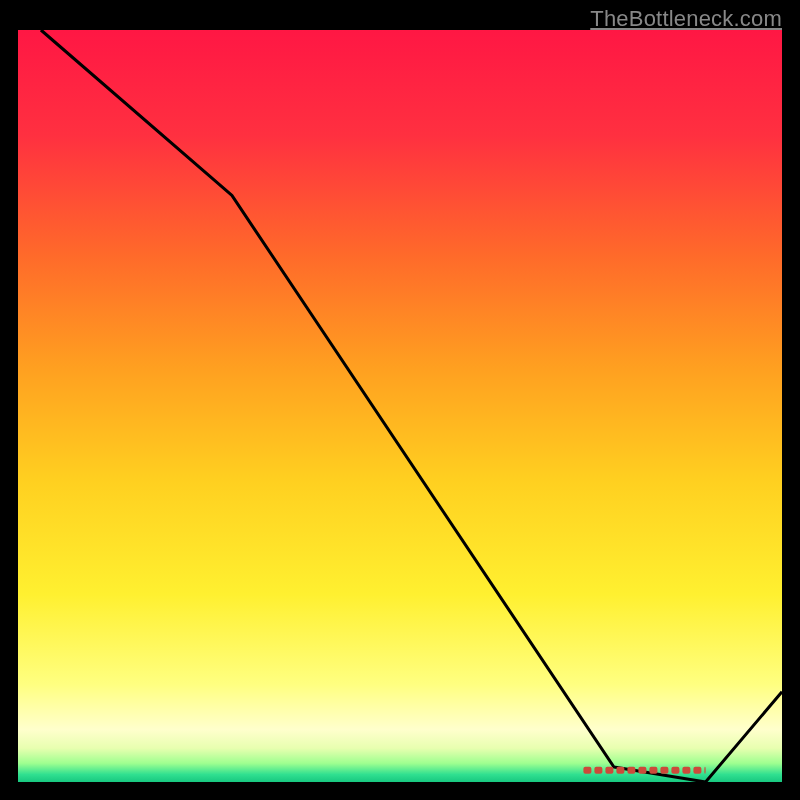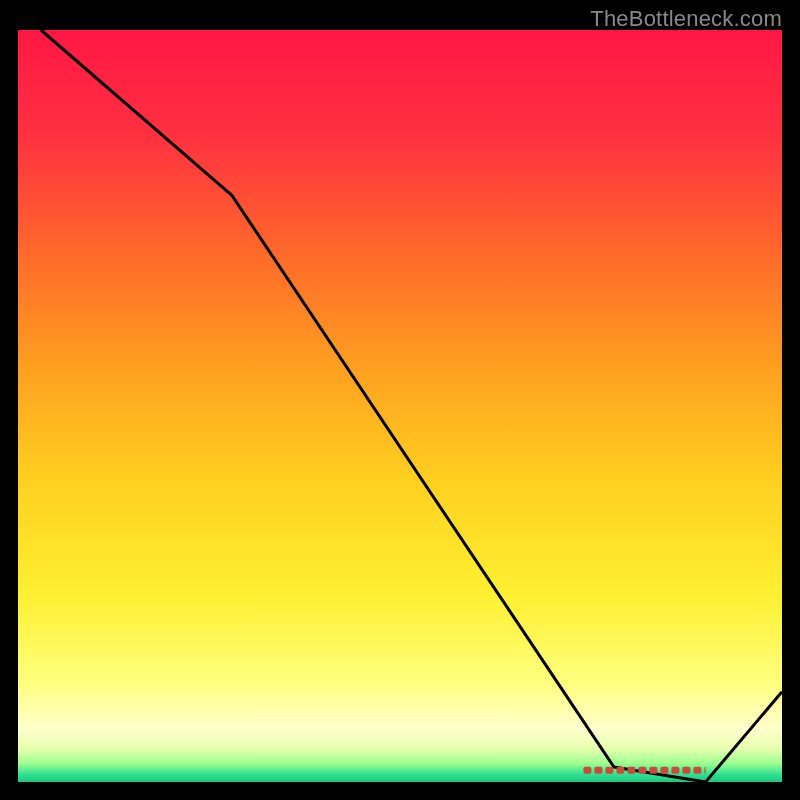"TheBottleneck.com" #watermark { text-decoration: none -> underline }
